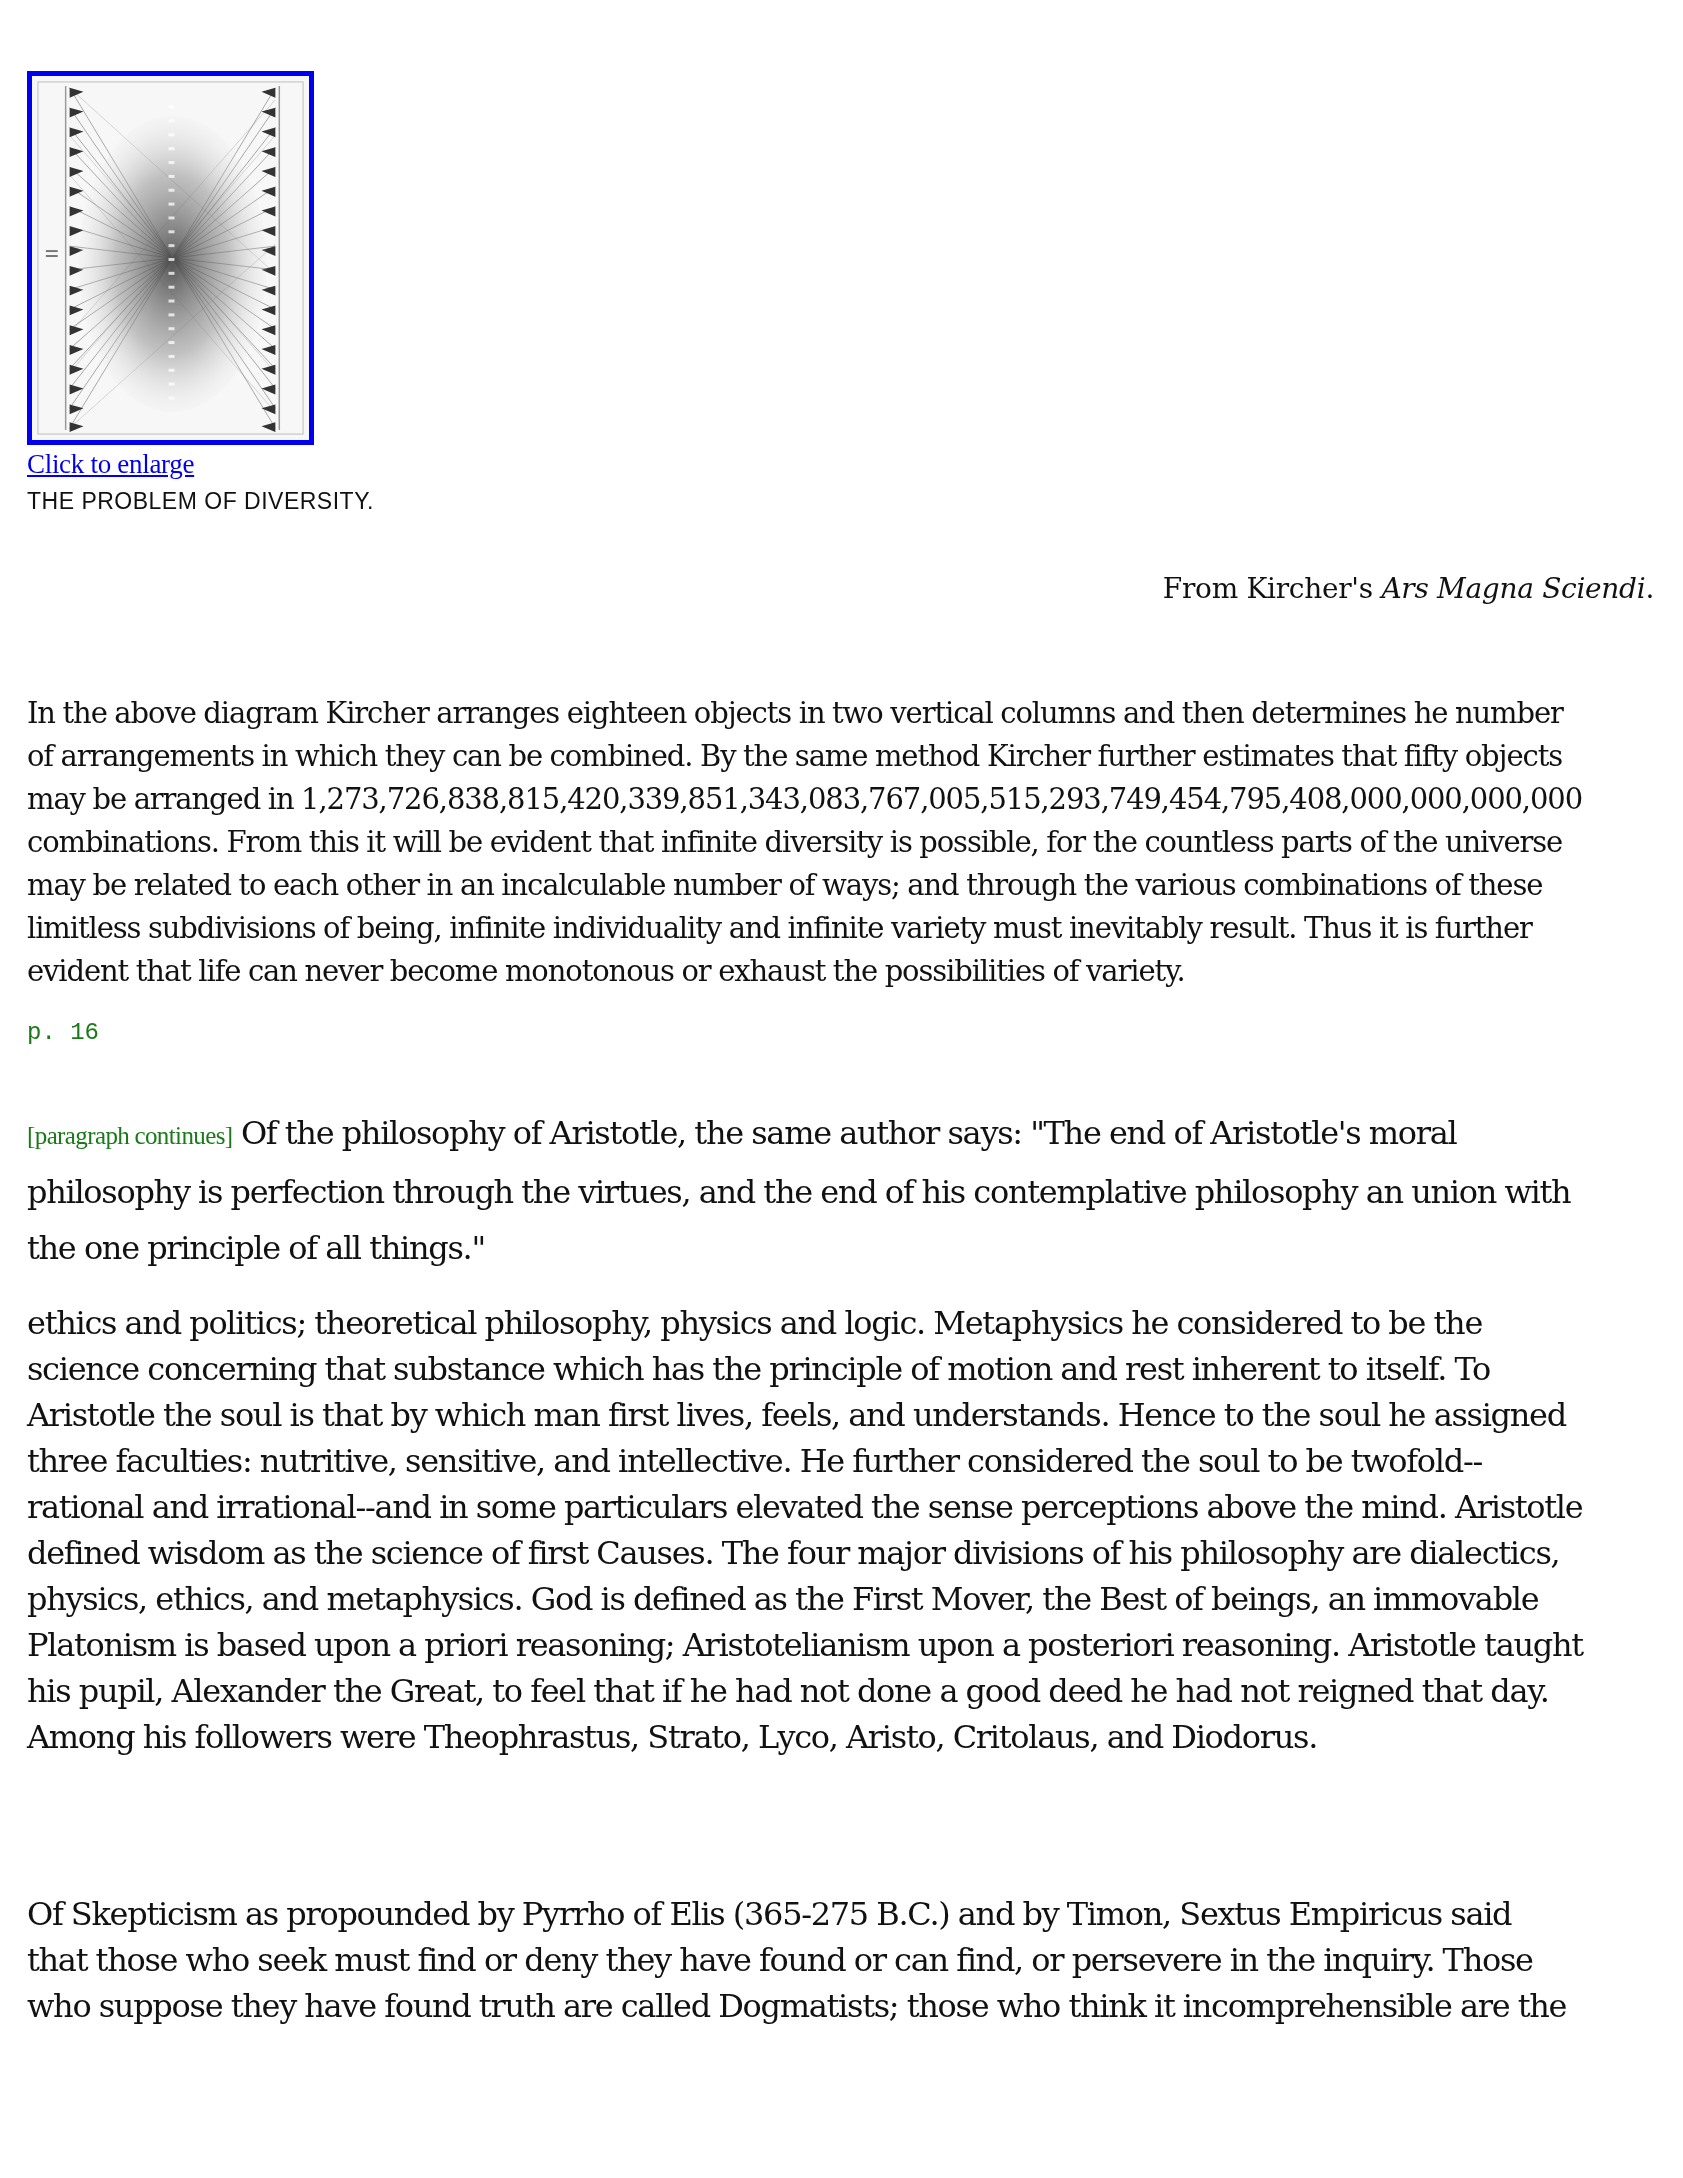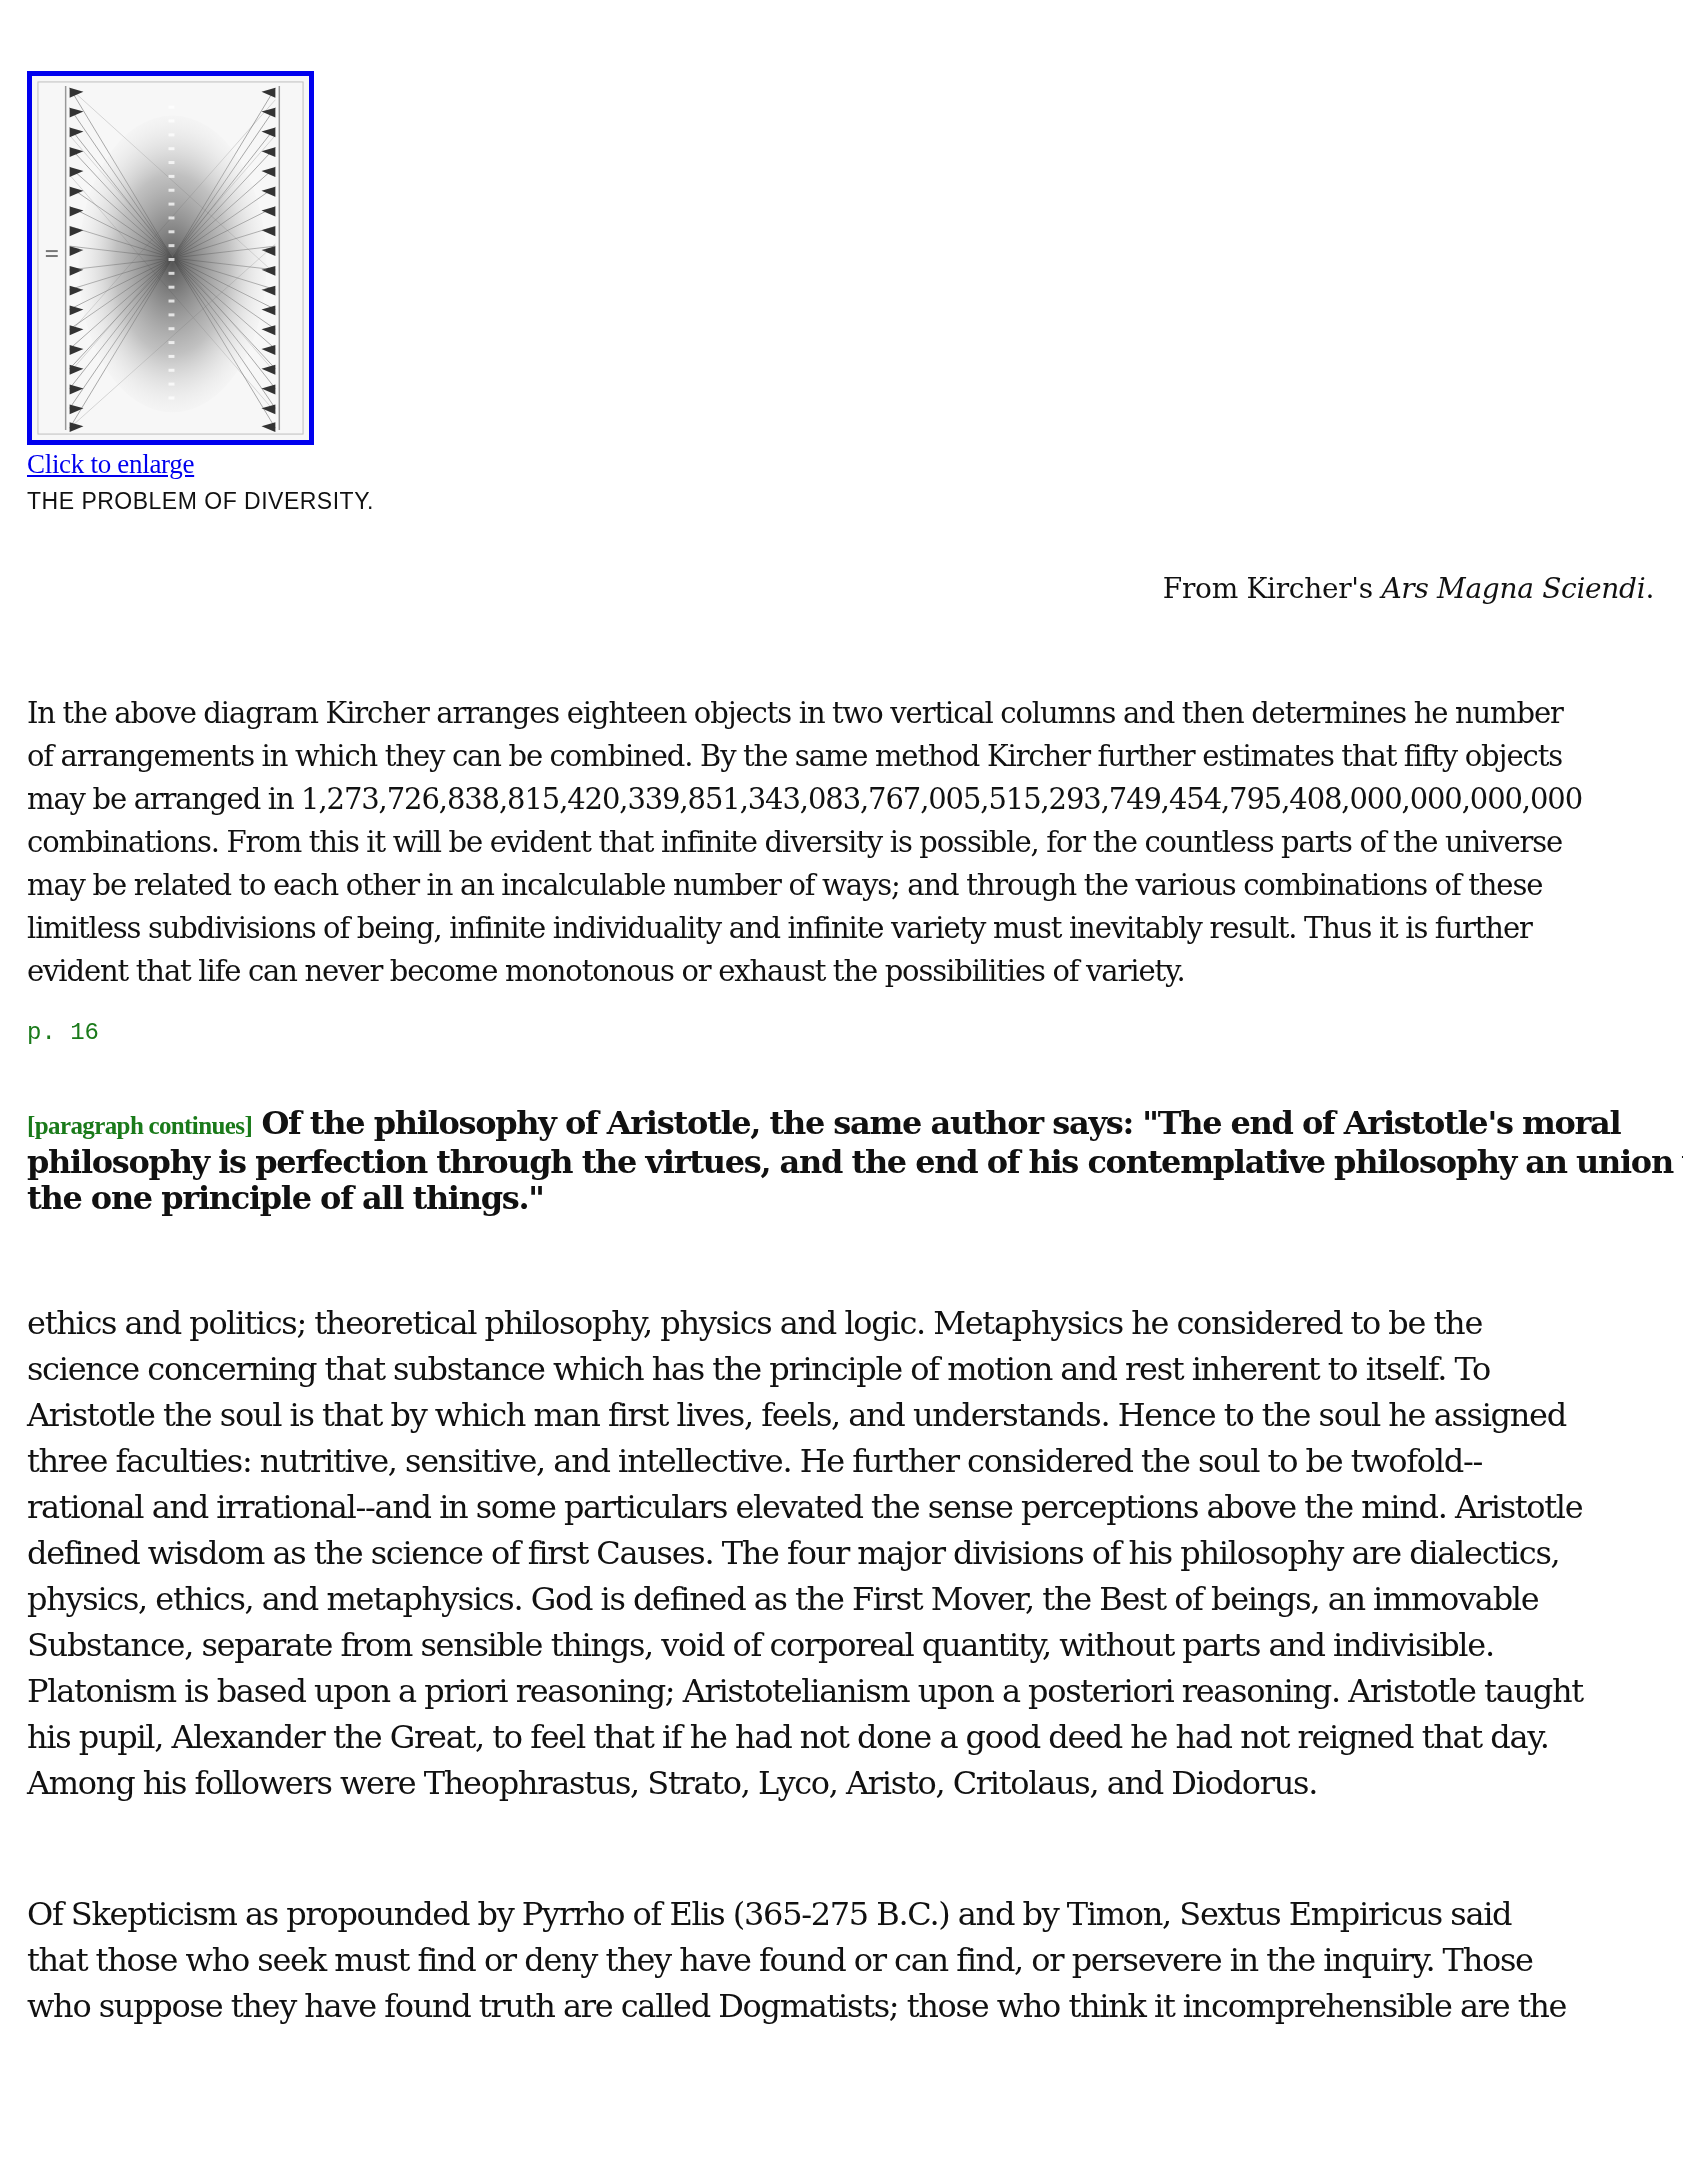"[paragraph continues] Of the philosophy" .para-2 { font-weight: bold -> none; line-height: 36px -> 56px }
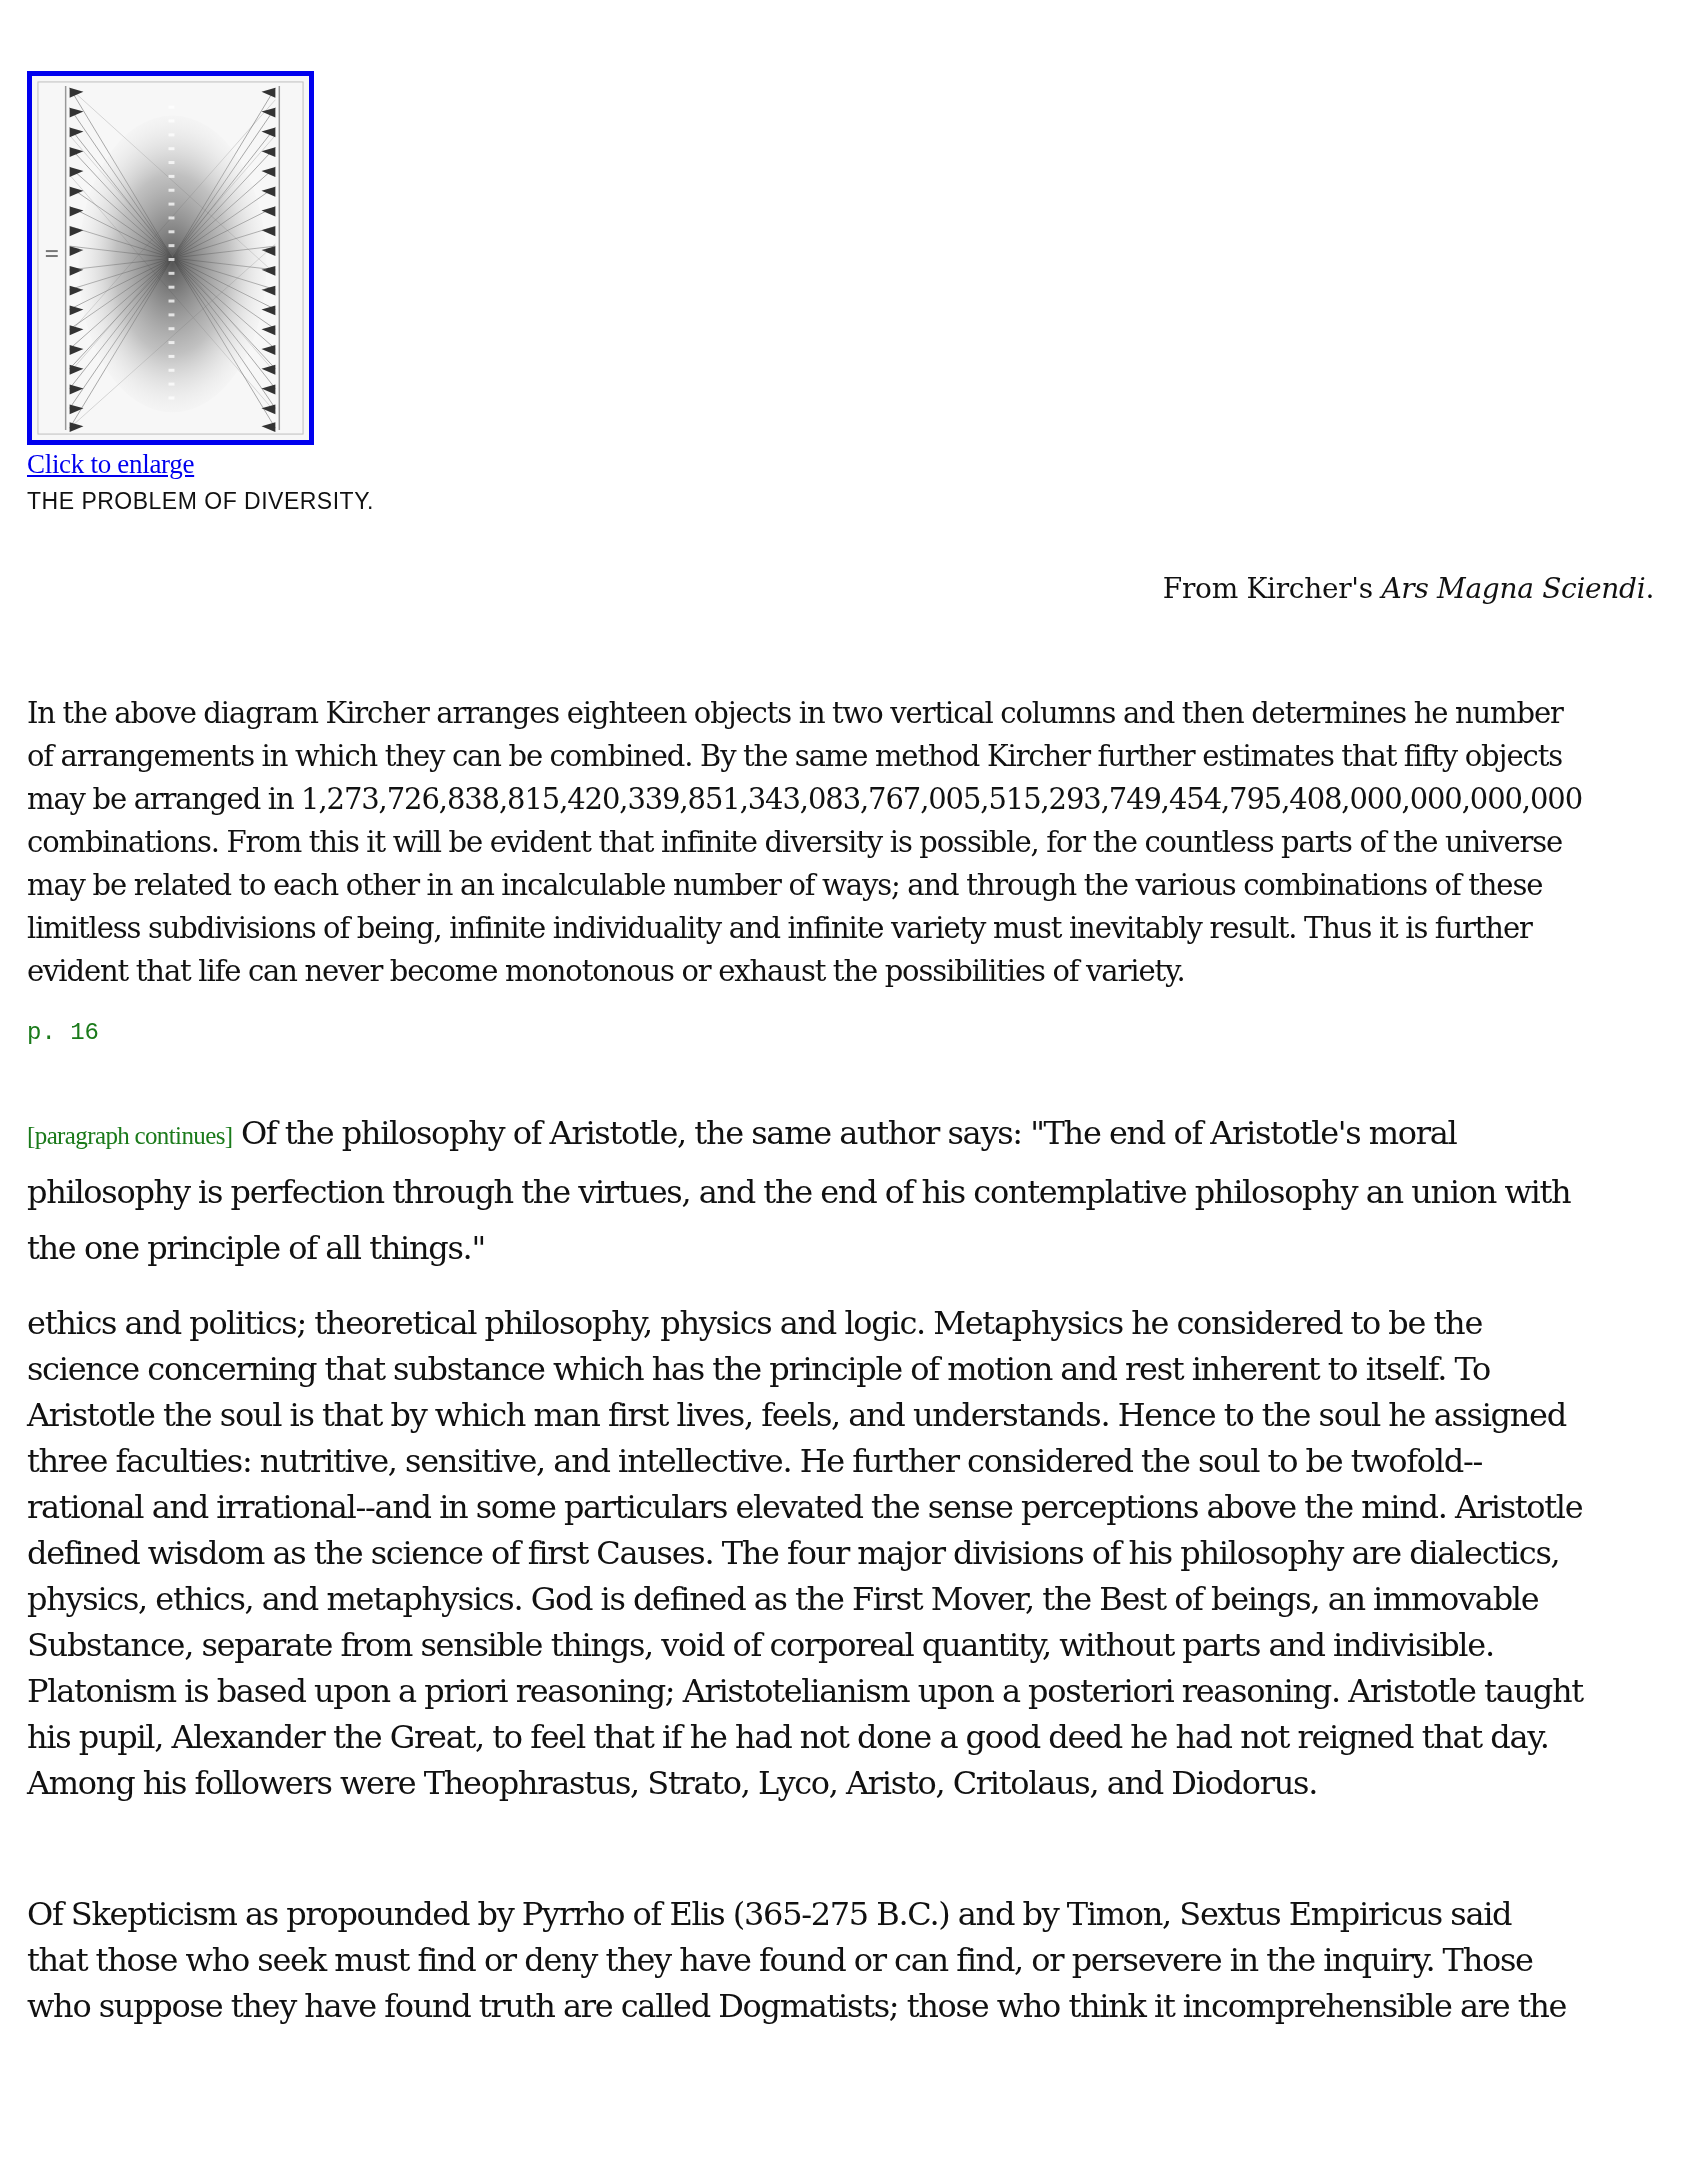"Substance, separate from sensible" span.line { html: <span>Substance, separate from sensible things, void of corporeal quantity, without parts and indivisible.</span> -> none }
